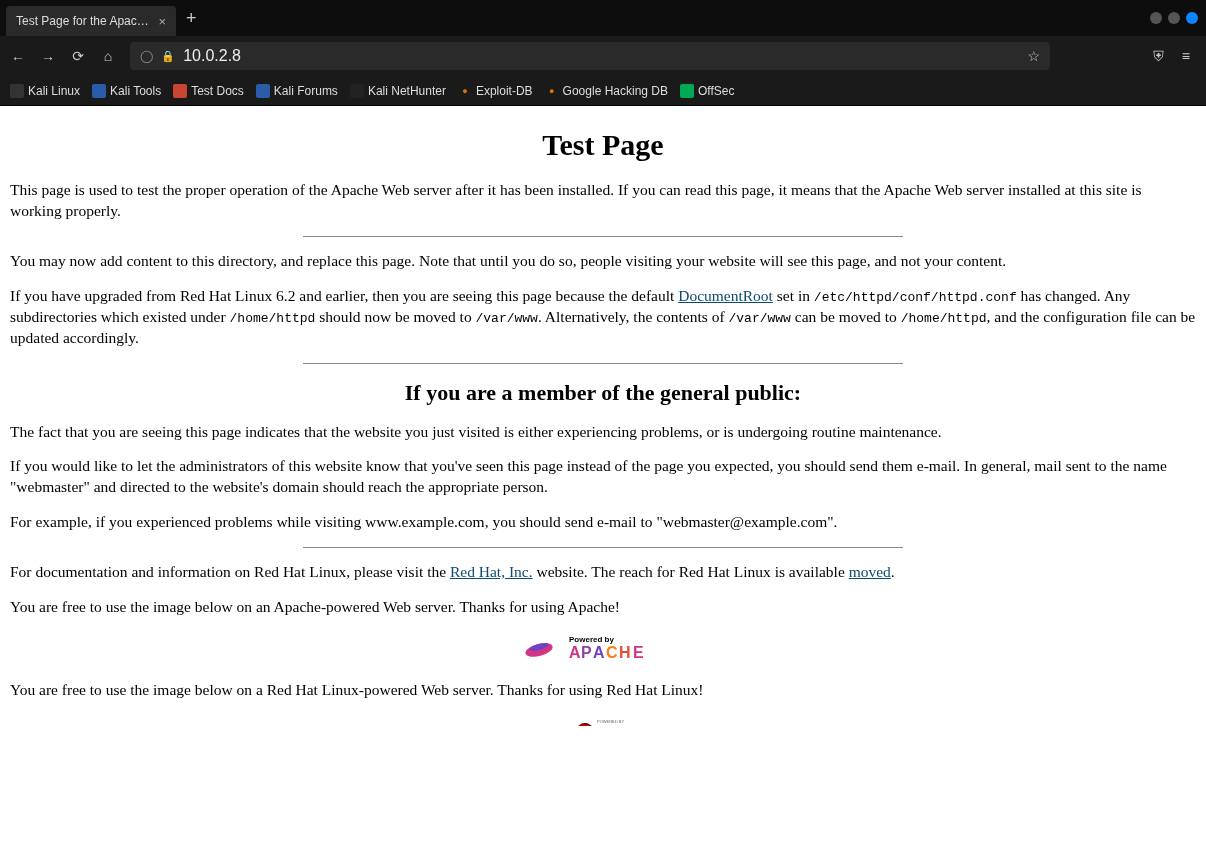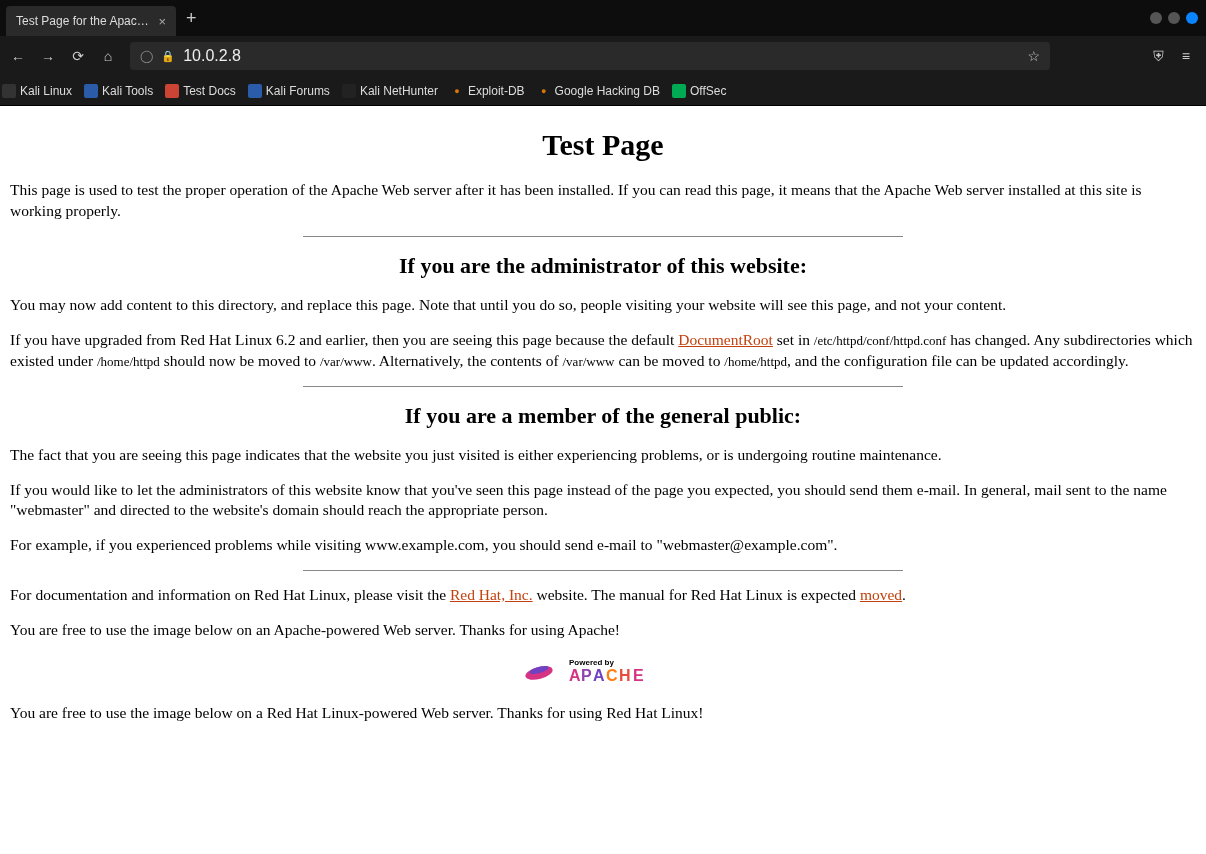"Kali Linux" .bookmarks { padding: 0 2px -> 0 10px }
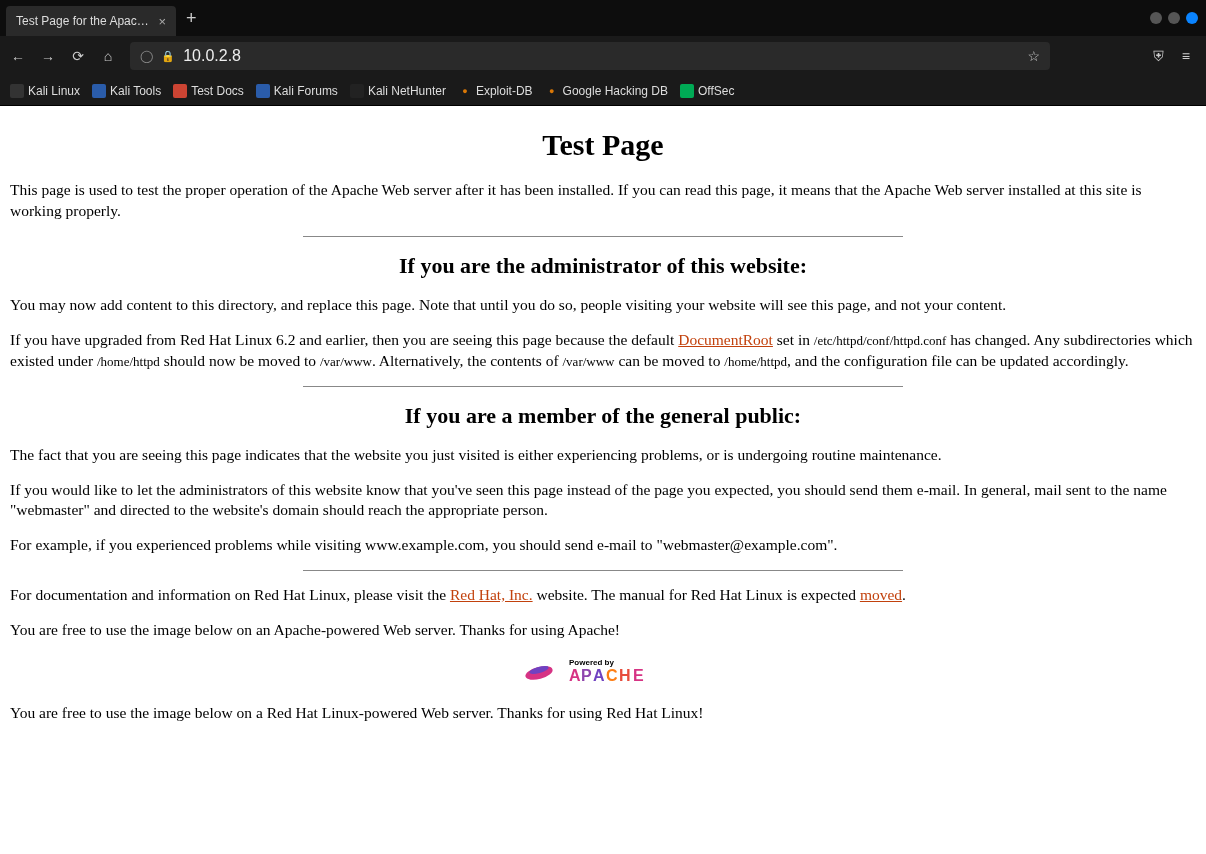"If you are the administrator" h2 { html: <h2>If you are the administrator of this website:</h2> -> none }
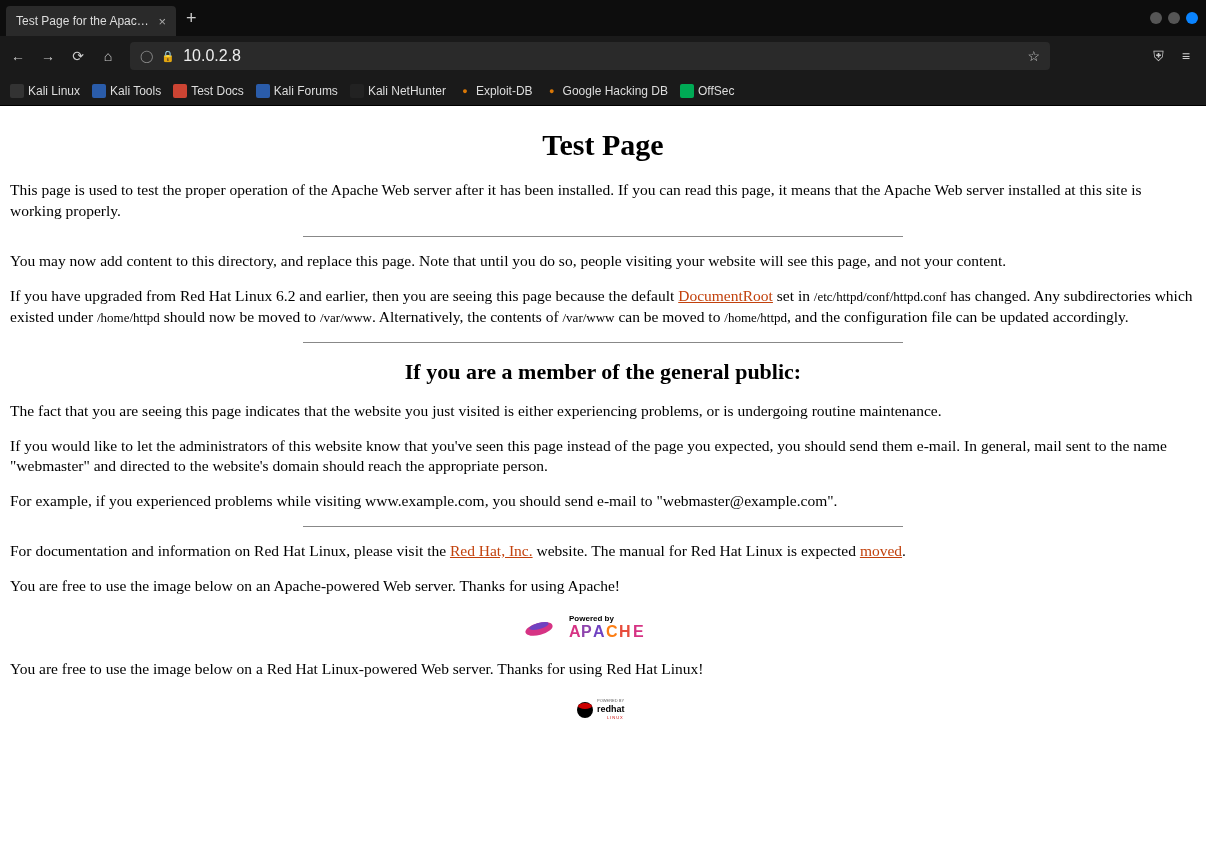"DocumentRoot" .page-content a { color: #c2410c -> #0c4a6e }
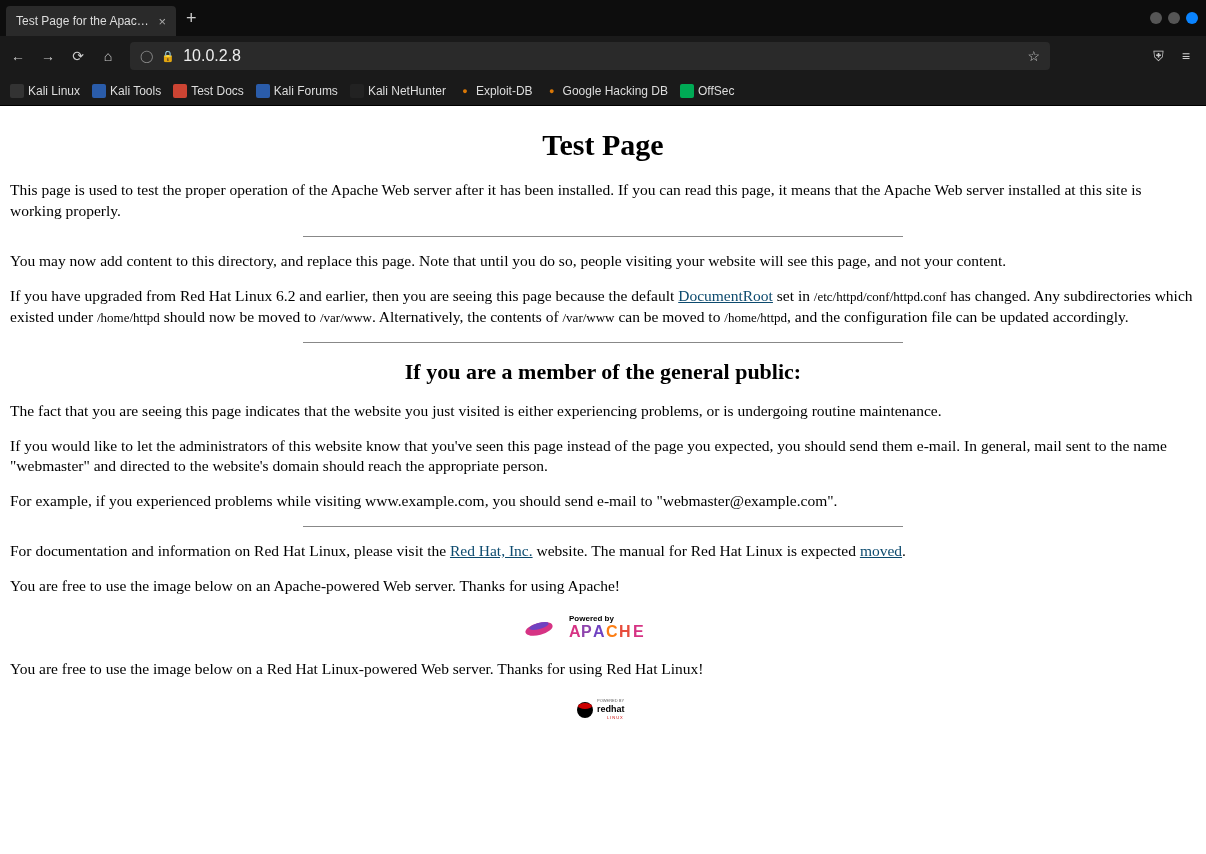"/etc/httpd/conf/httpd.conf" .page-content tt { font-family: Liberation Serif, serif -> Liberation Mono, monospace }
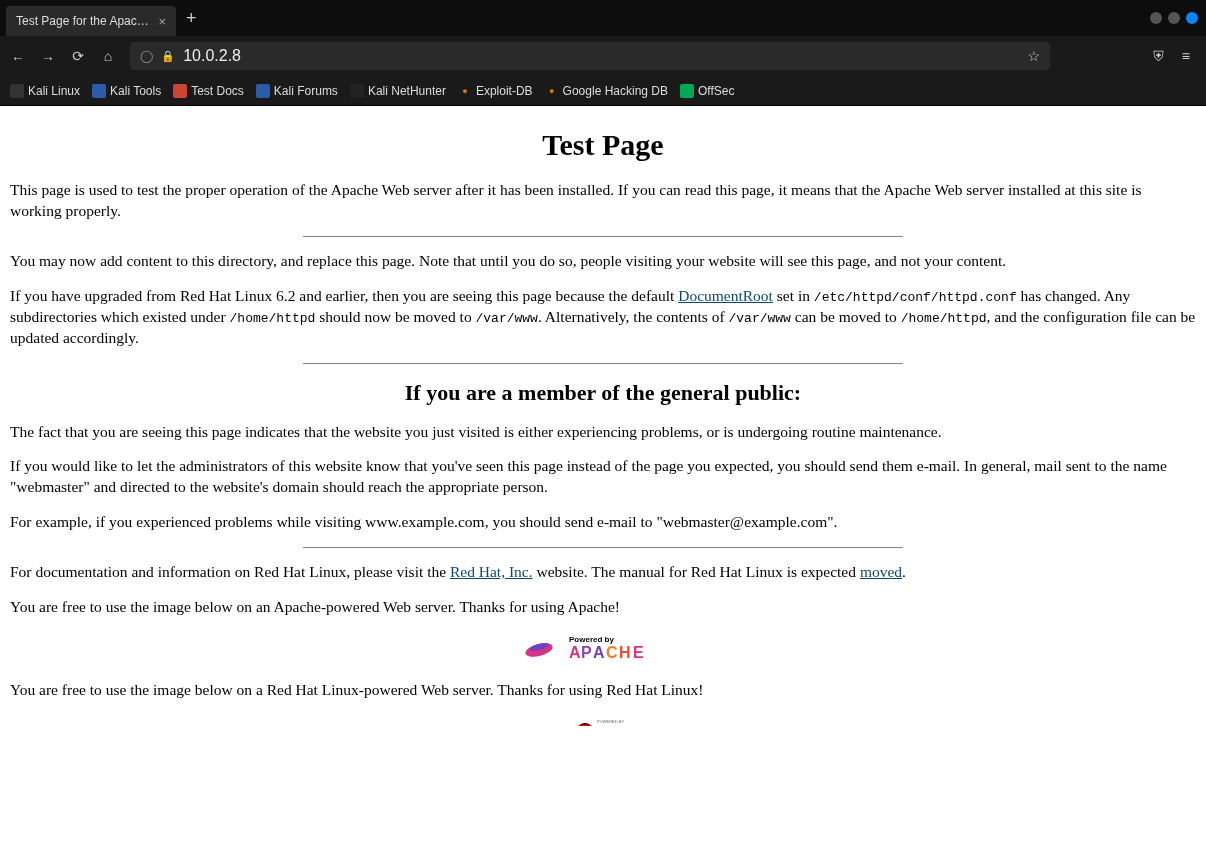"website. The manual for Red" span { text: manual for Red Hat Linux is expected -> reach for Red Hat Linux is available }
